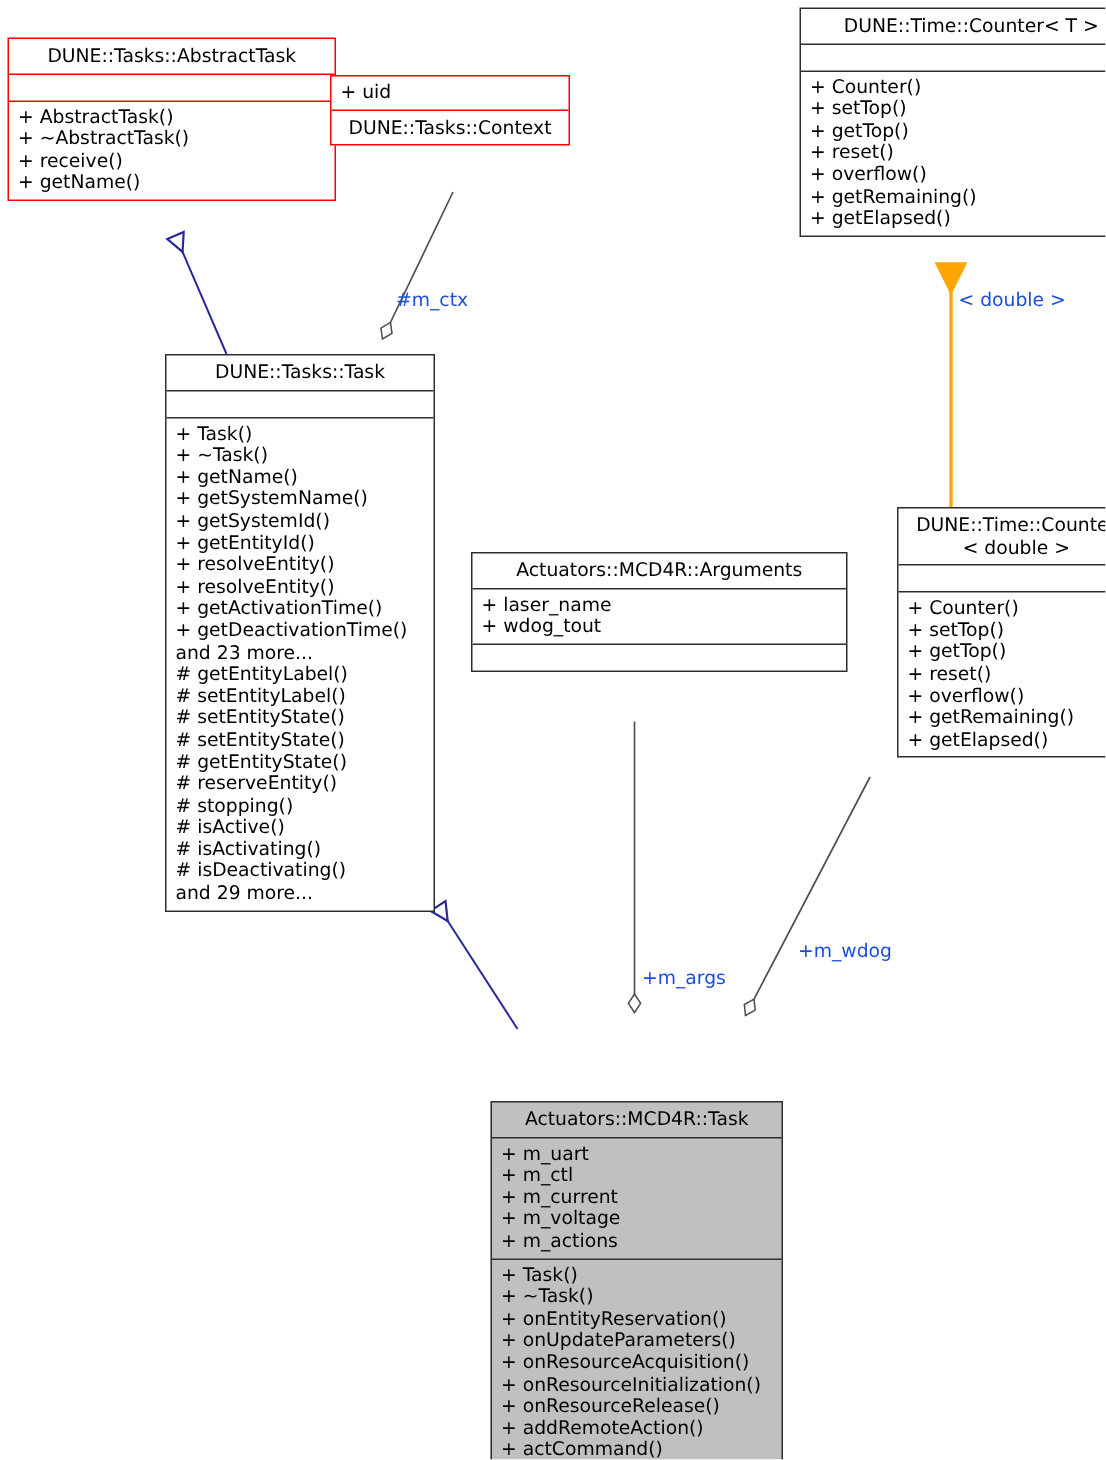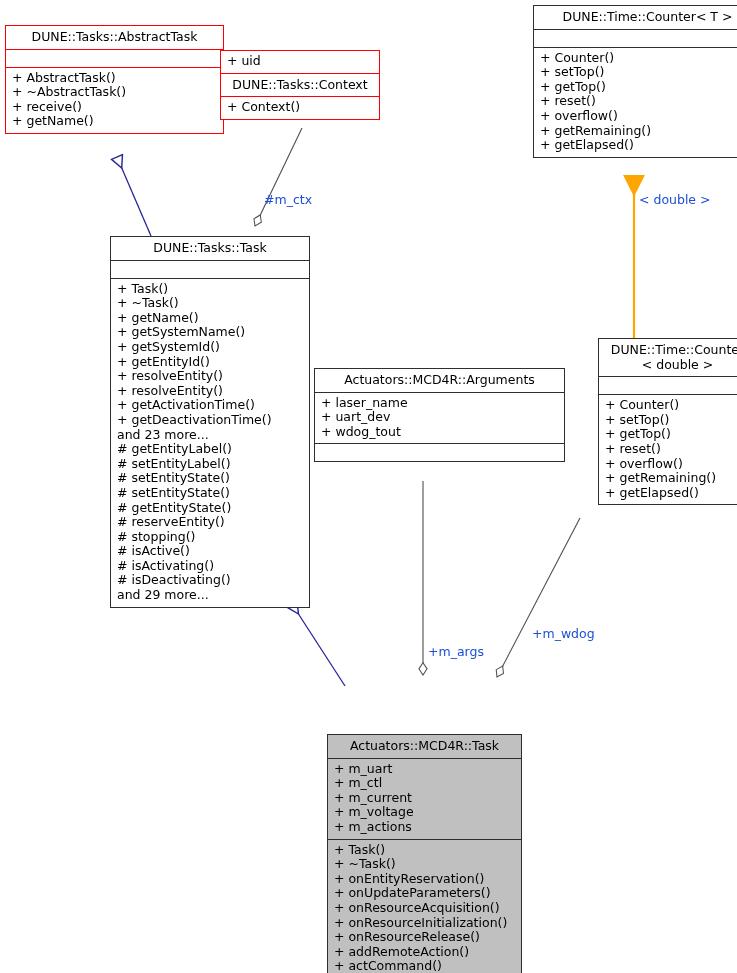"+ Context()" div.compartment { html: <div> <div>+ Context()</div> </div> -> none }
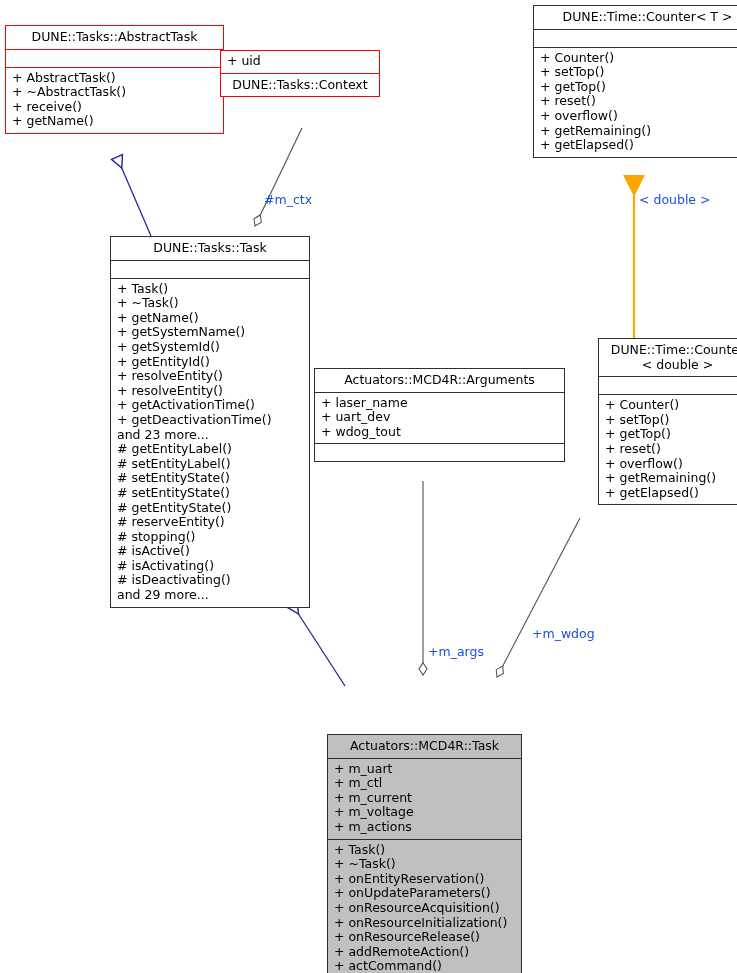"DUNE::Tasks::Task" div.node { width: 200px -> 180px }
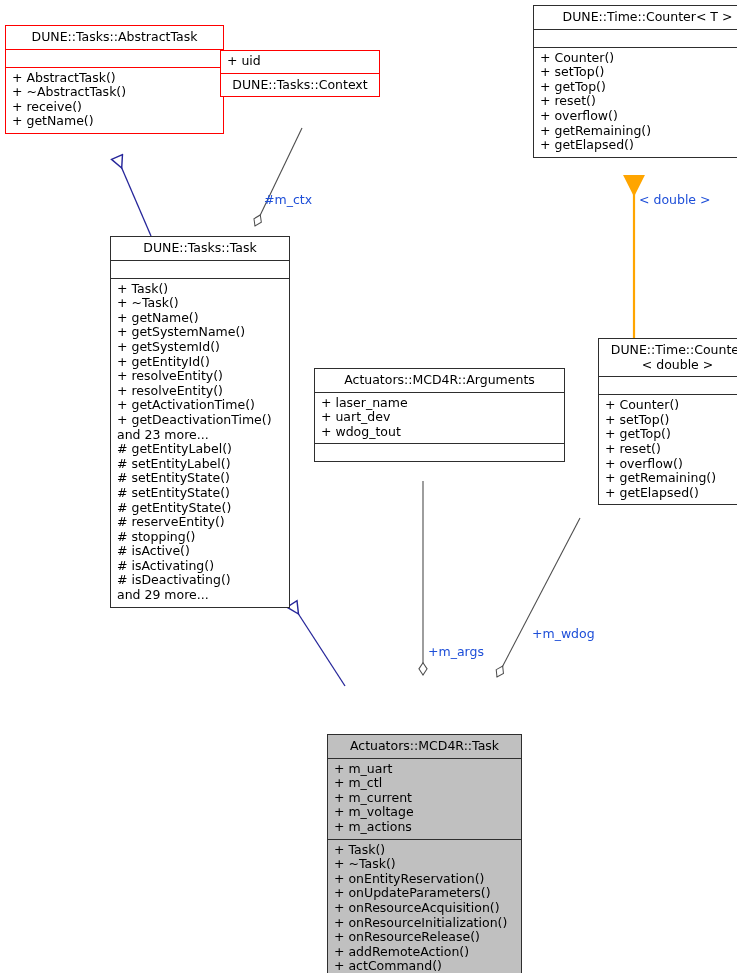"+ uart_dev" div.member { html: <div>+ uart_dev</div> -> none }
